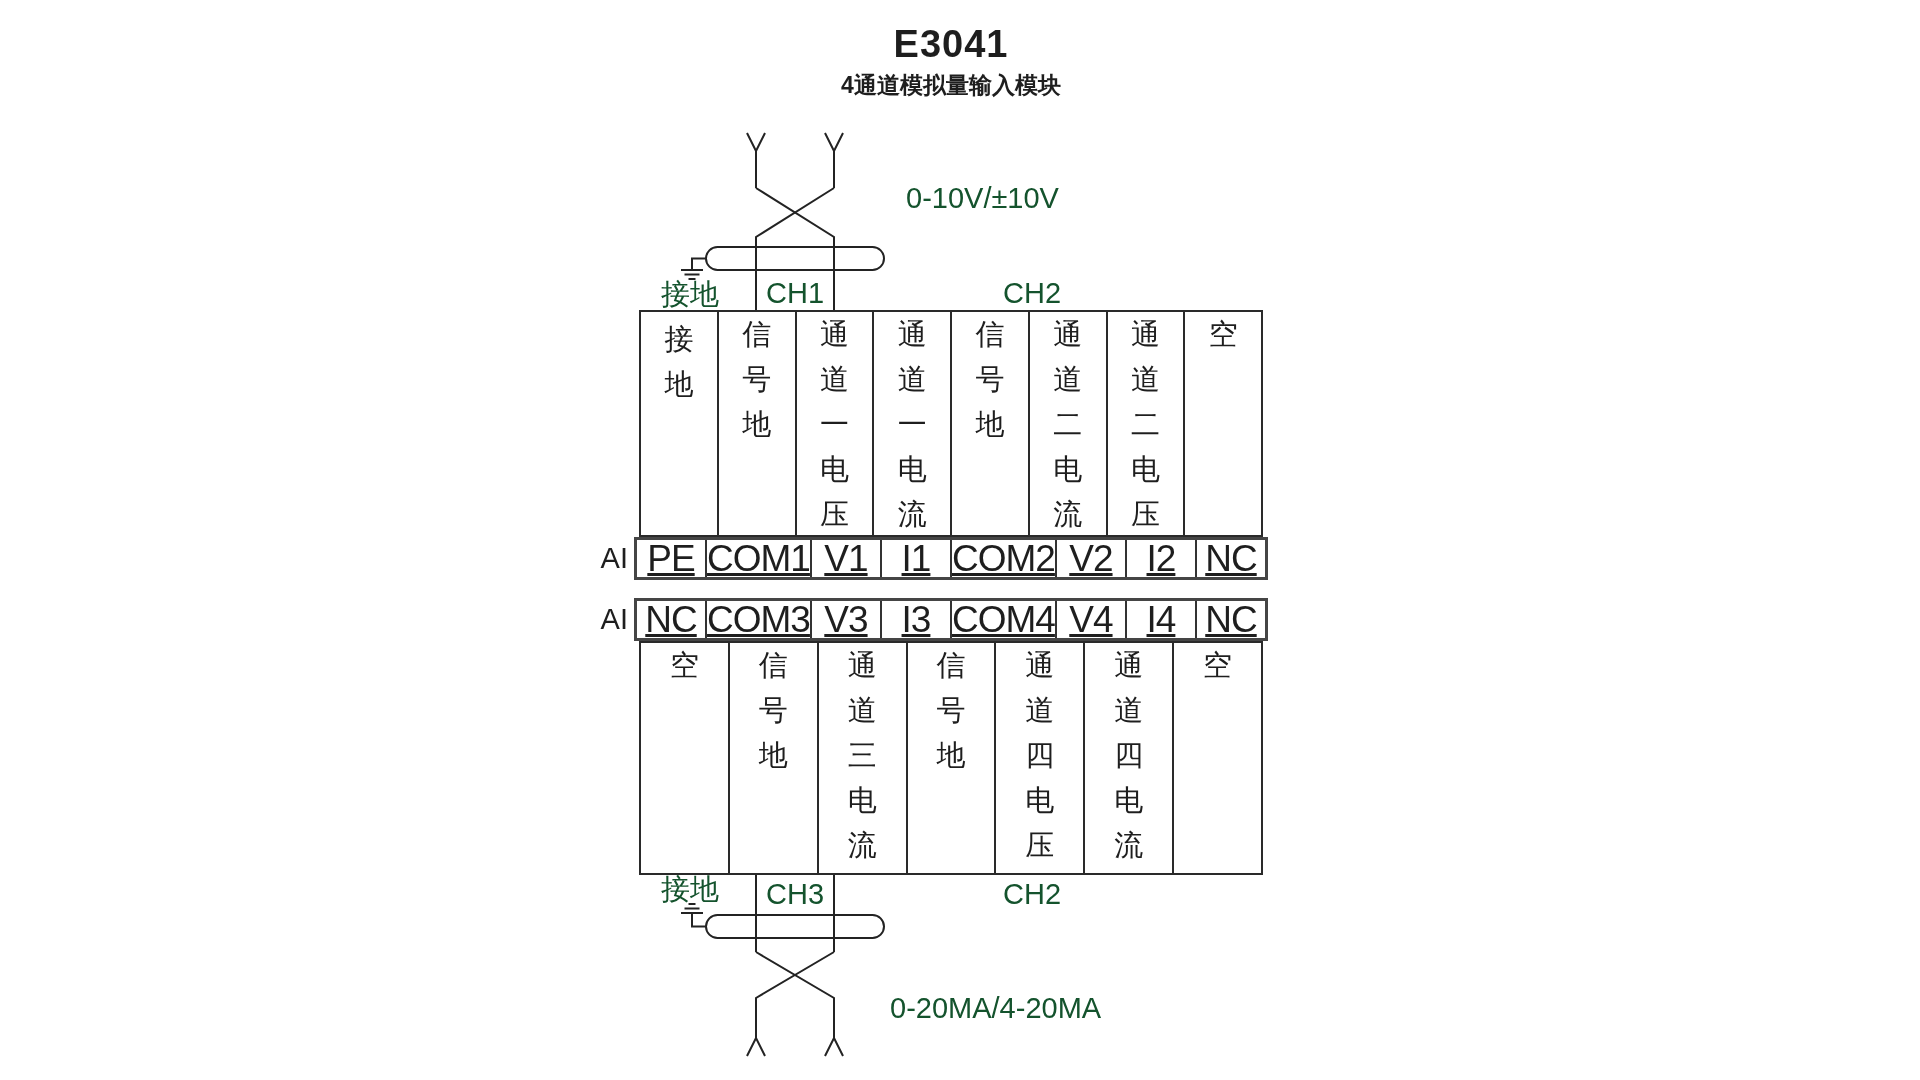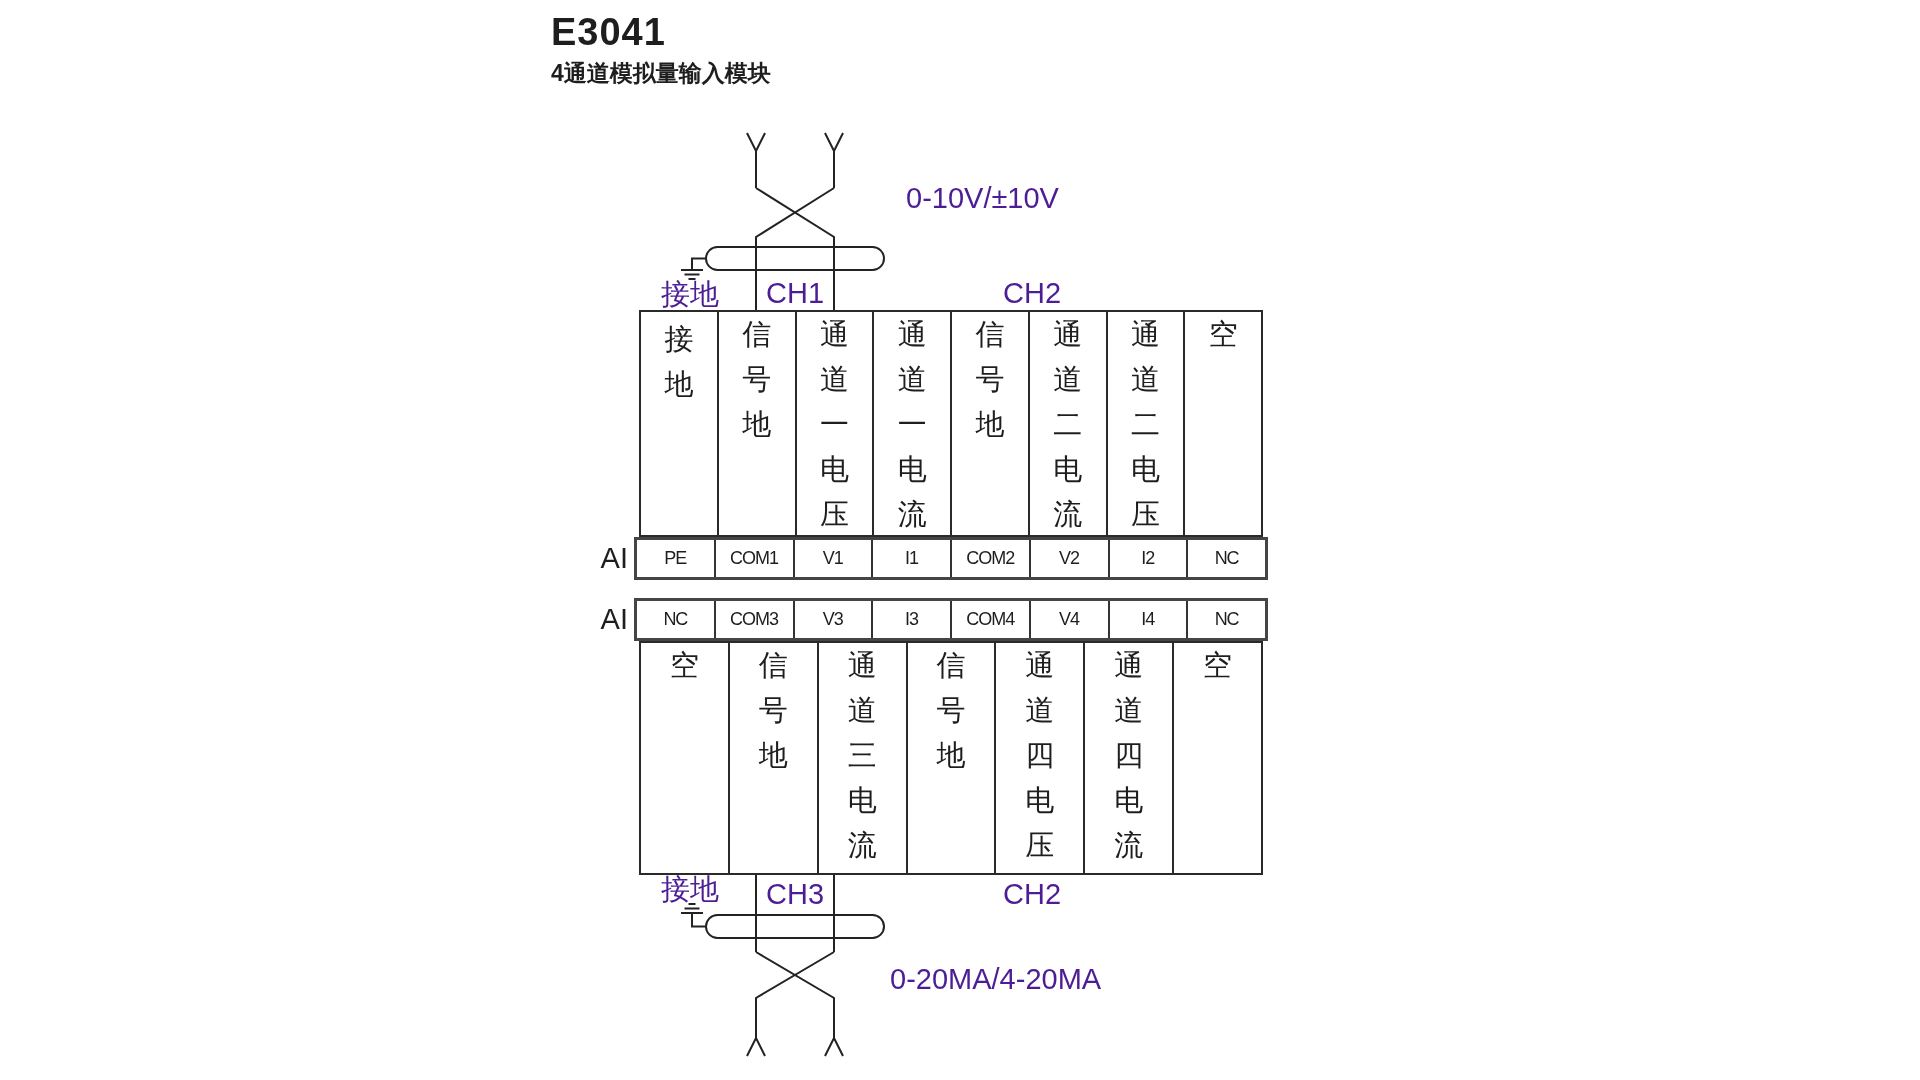"E3041" .title-block { text-align: left -> center; top: 12px -> 24px }
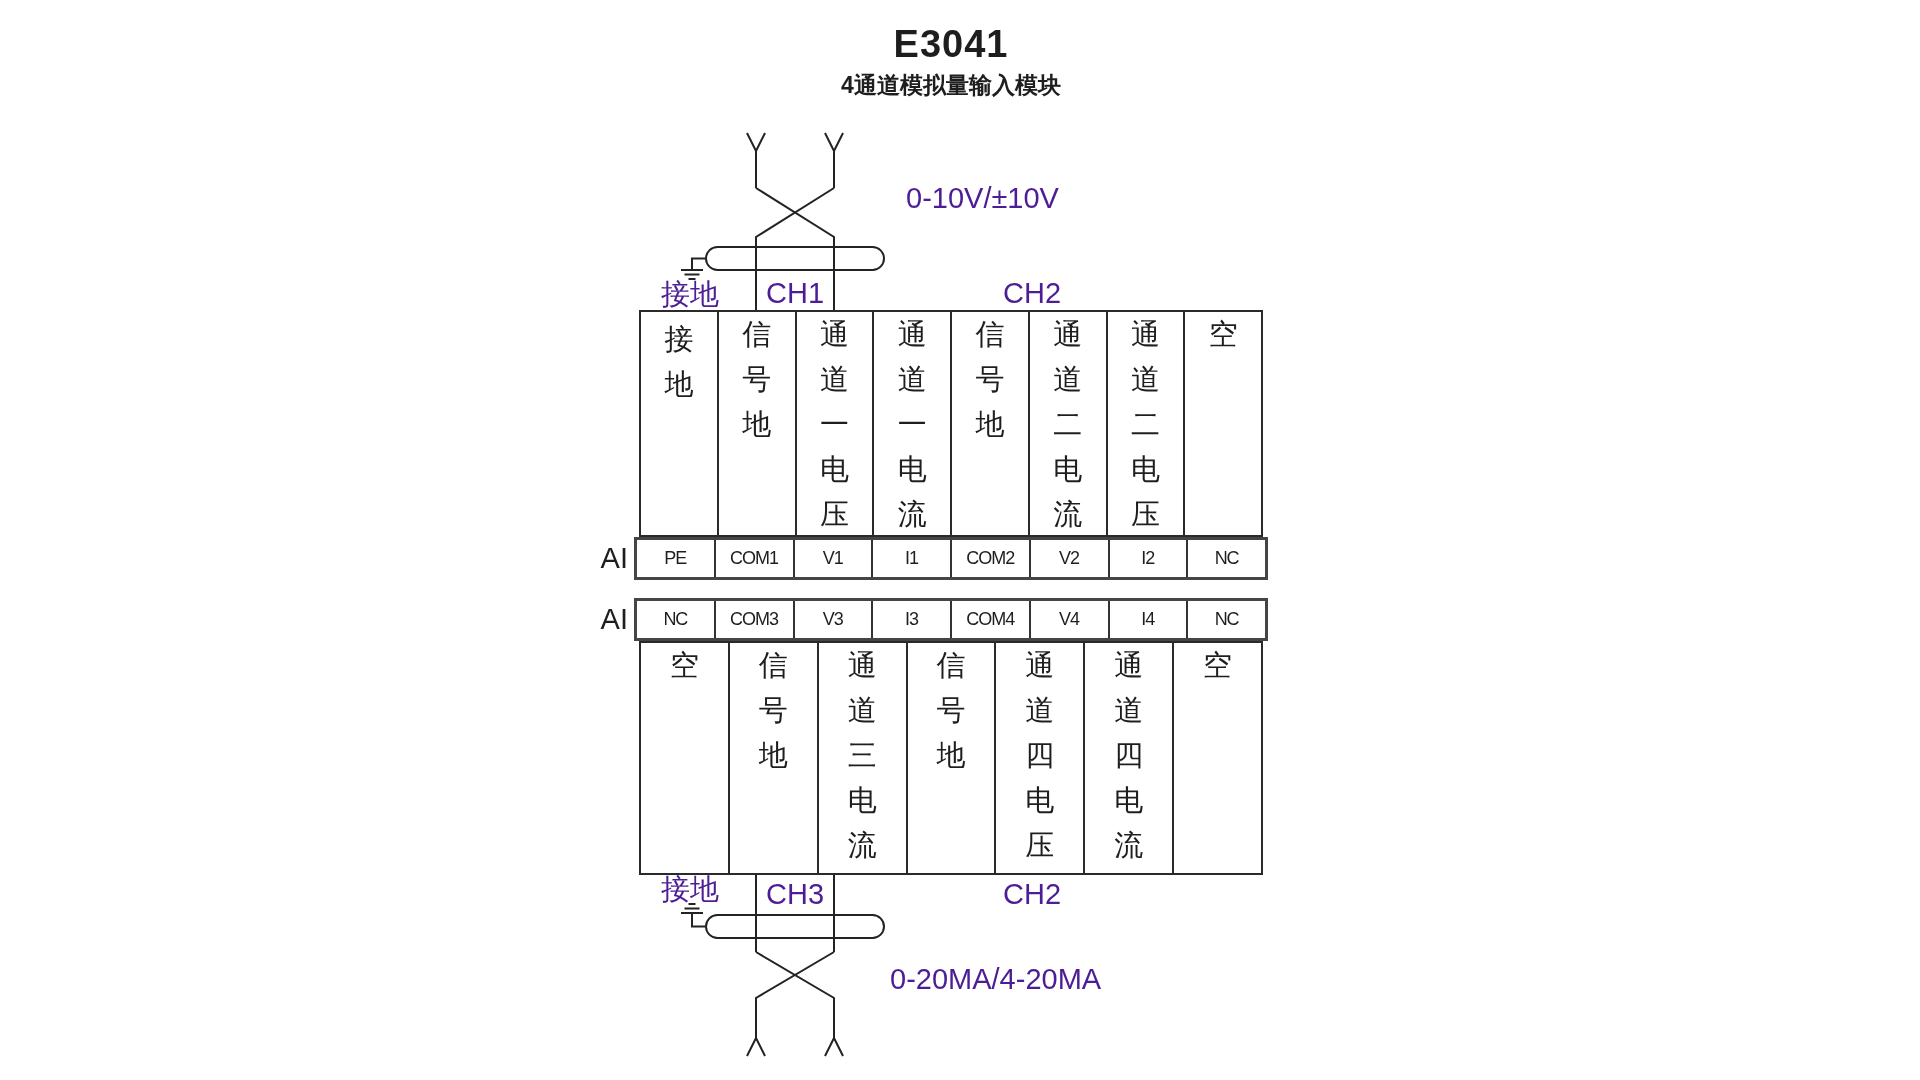"0-10V/±10V" .lbl { color: #4c1d95 -> #14532d }
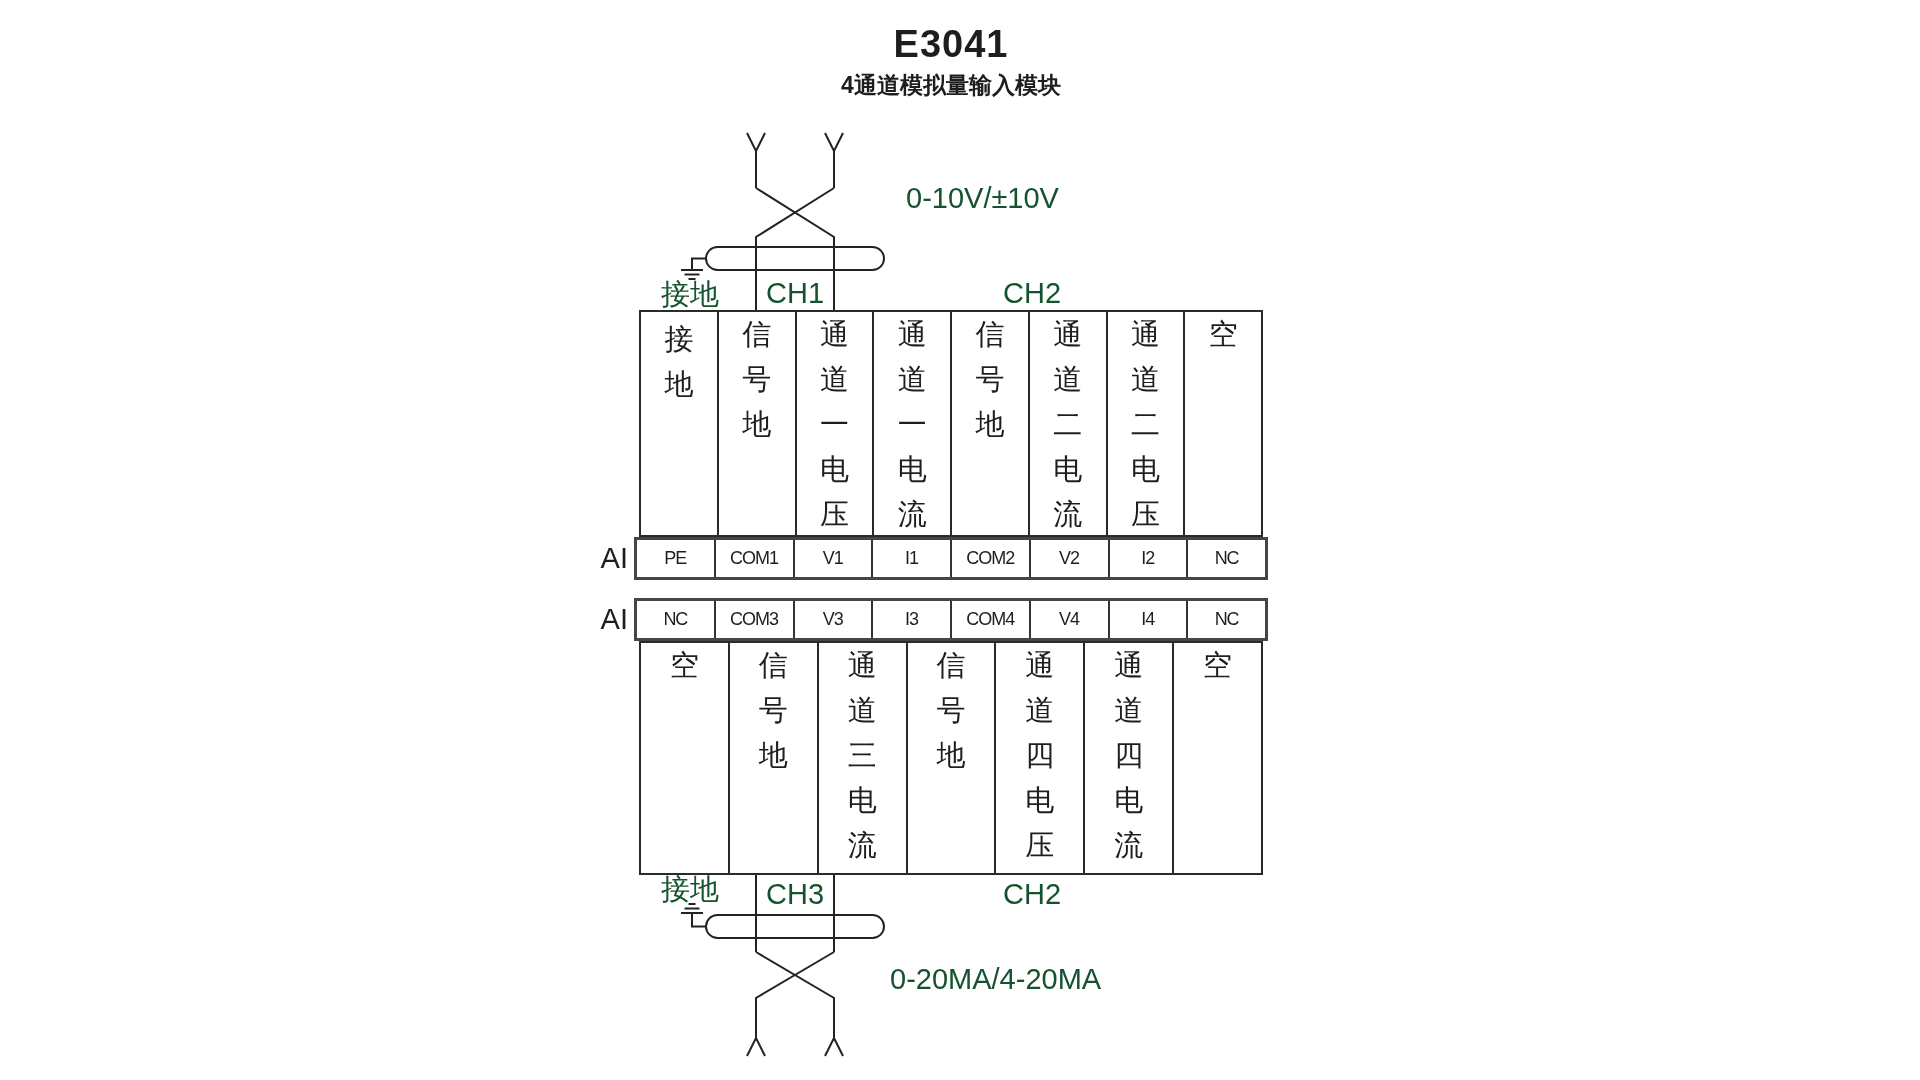"PE" .tcell { font-size: 18px -> 37px; text-decoration: none -> underline }
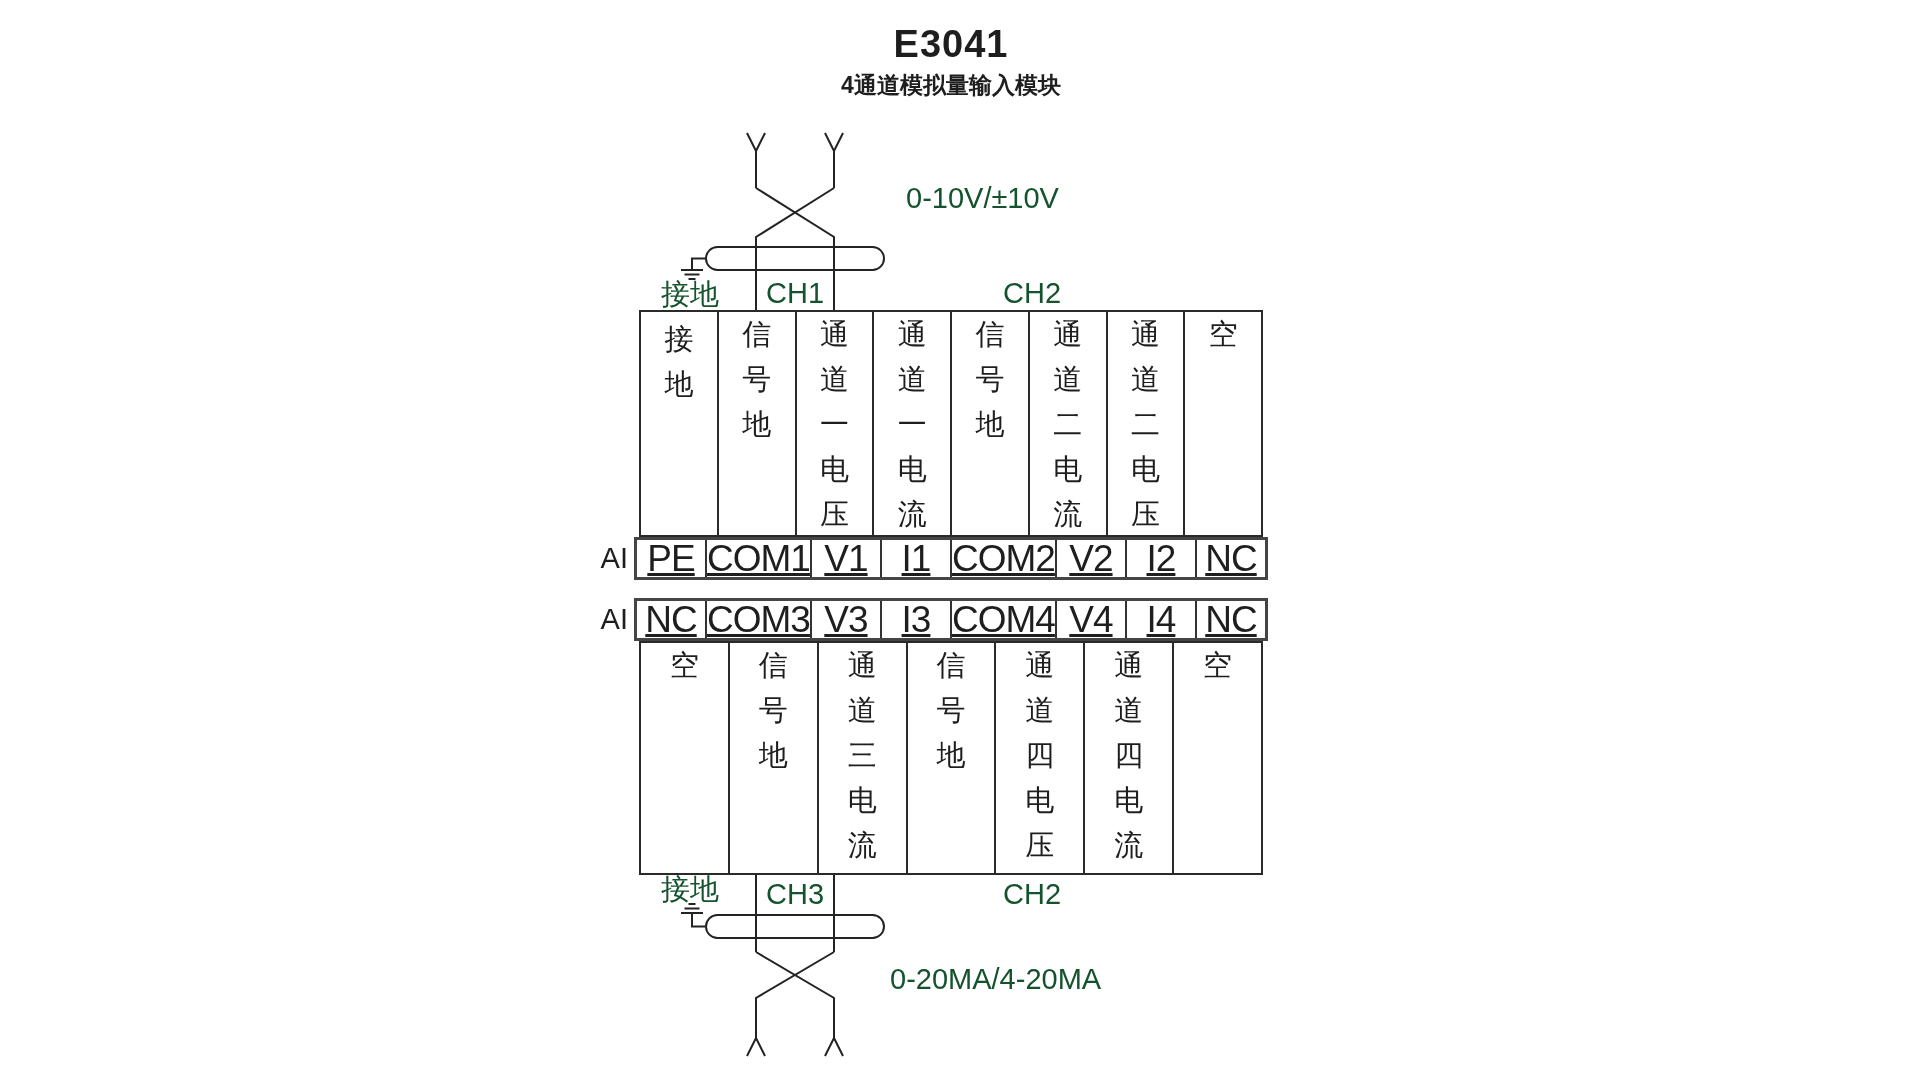"0-20MA/4-20MA" div.abs { top: 964px -> 993px }
